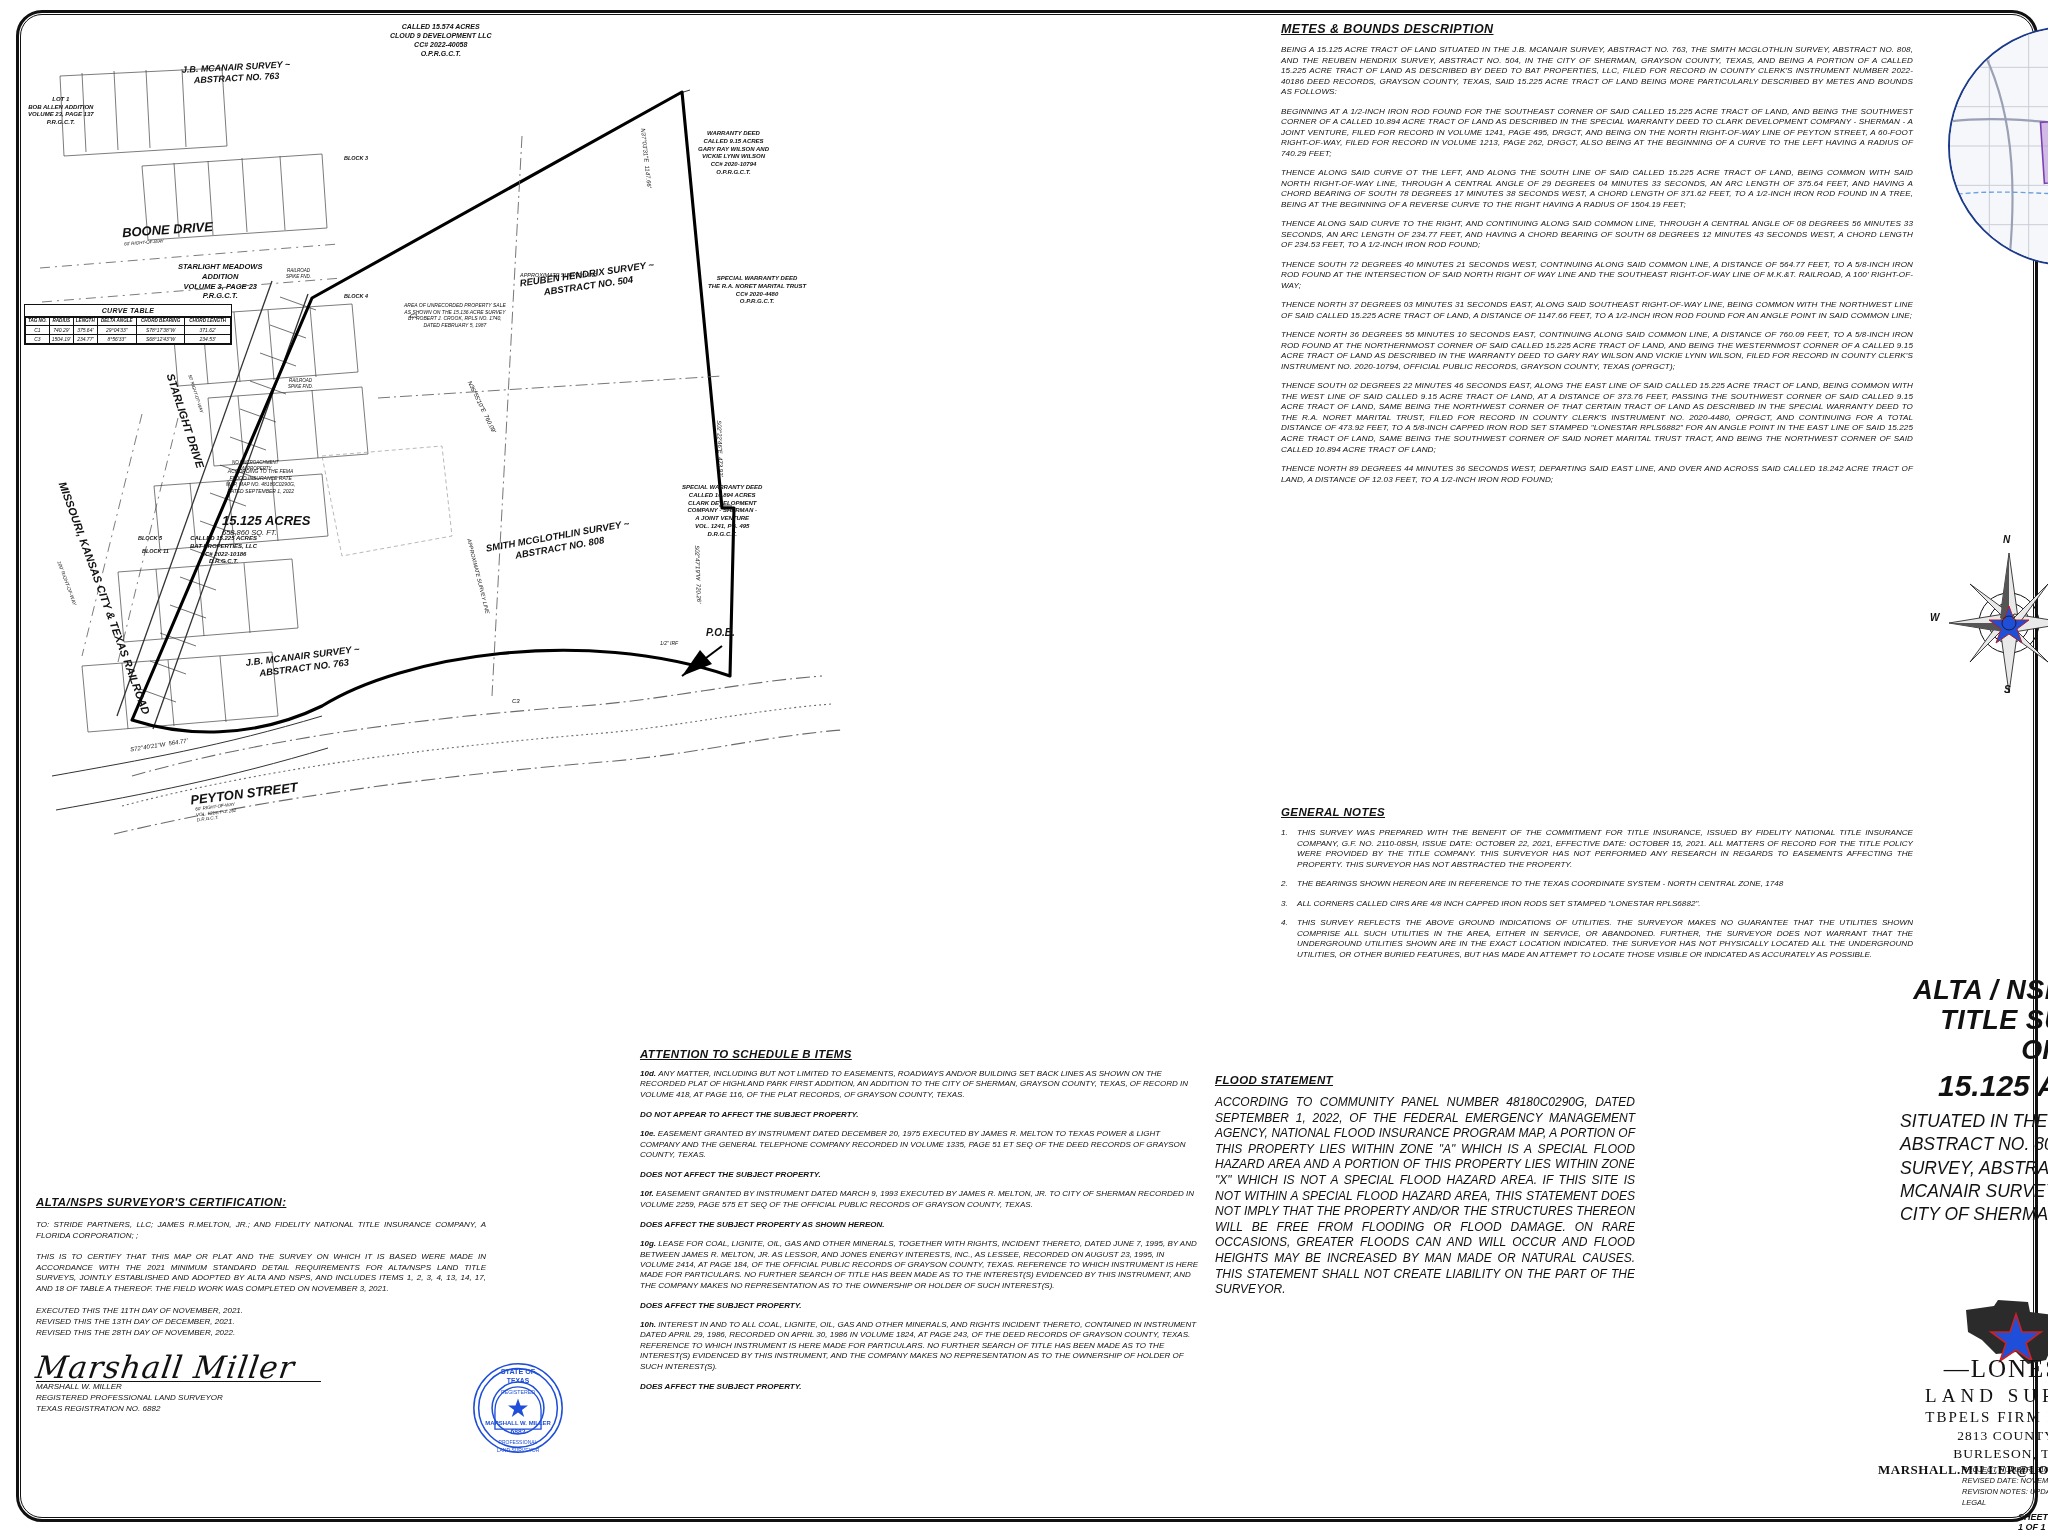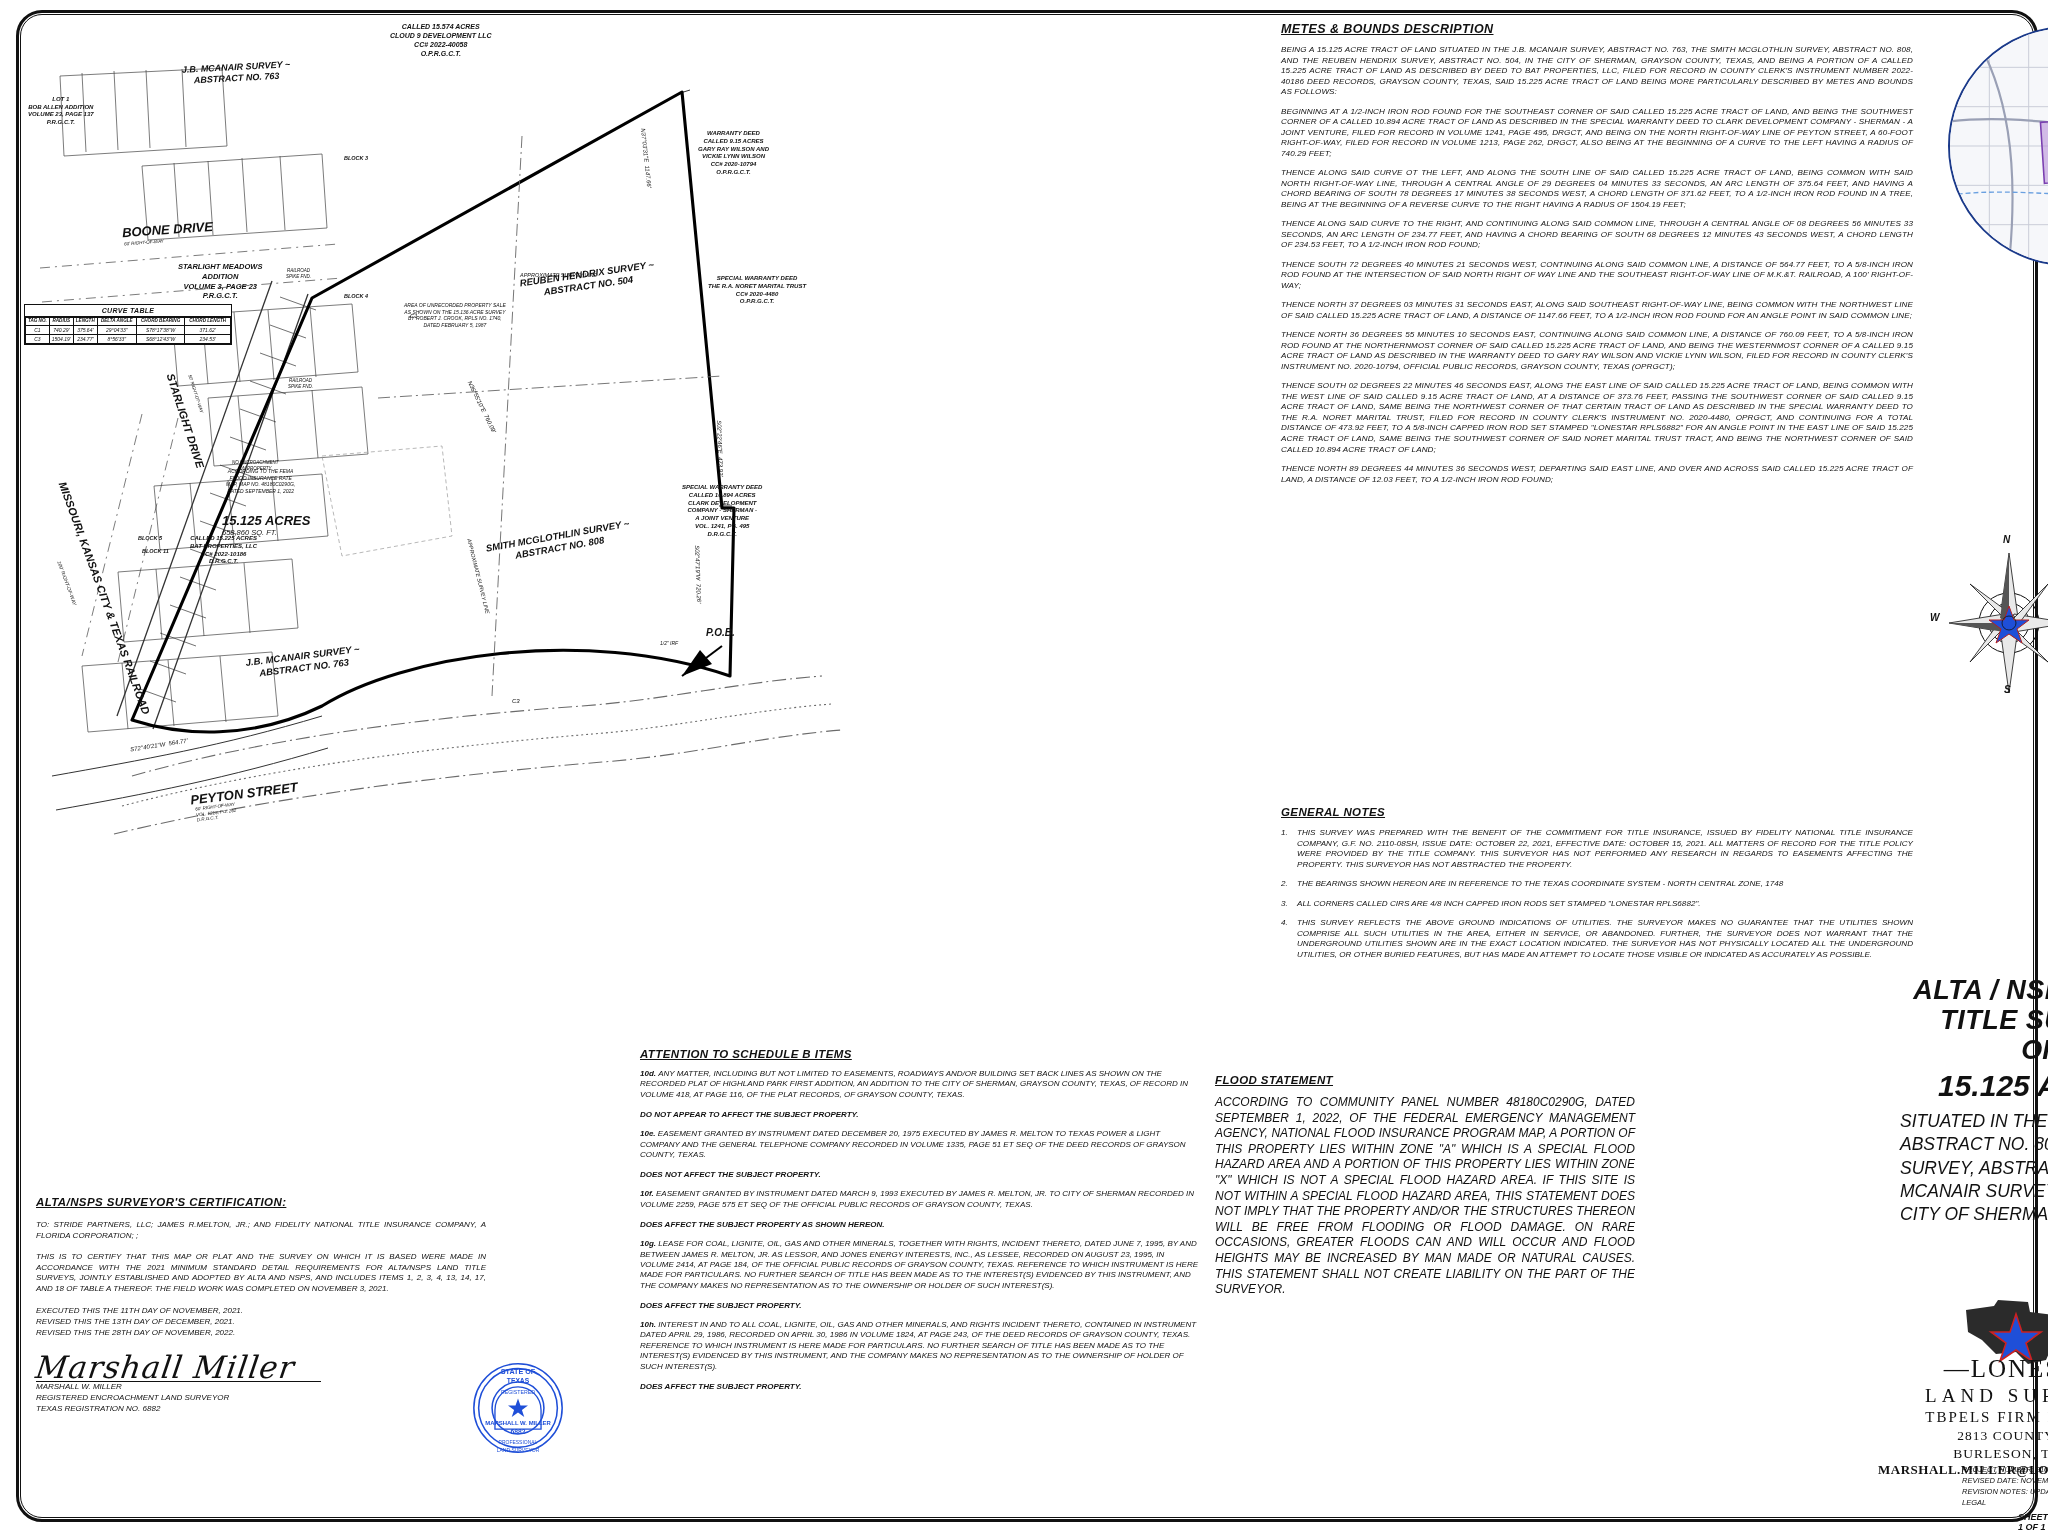"THENCE NORTH 89 DEGREES 44" p.body-txt { text: 15.225 -> 18.242 }
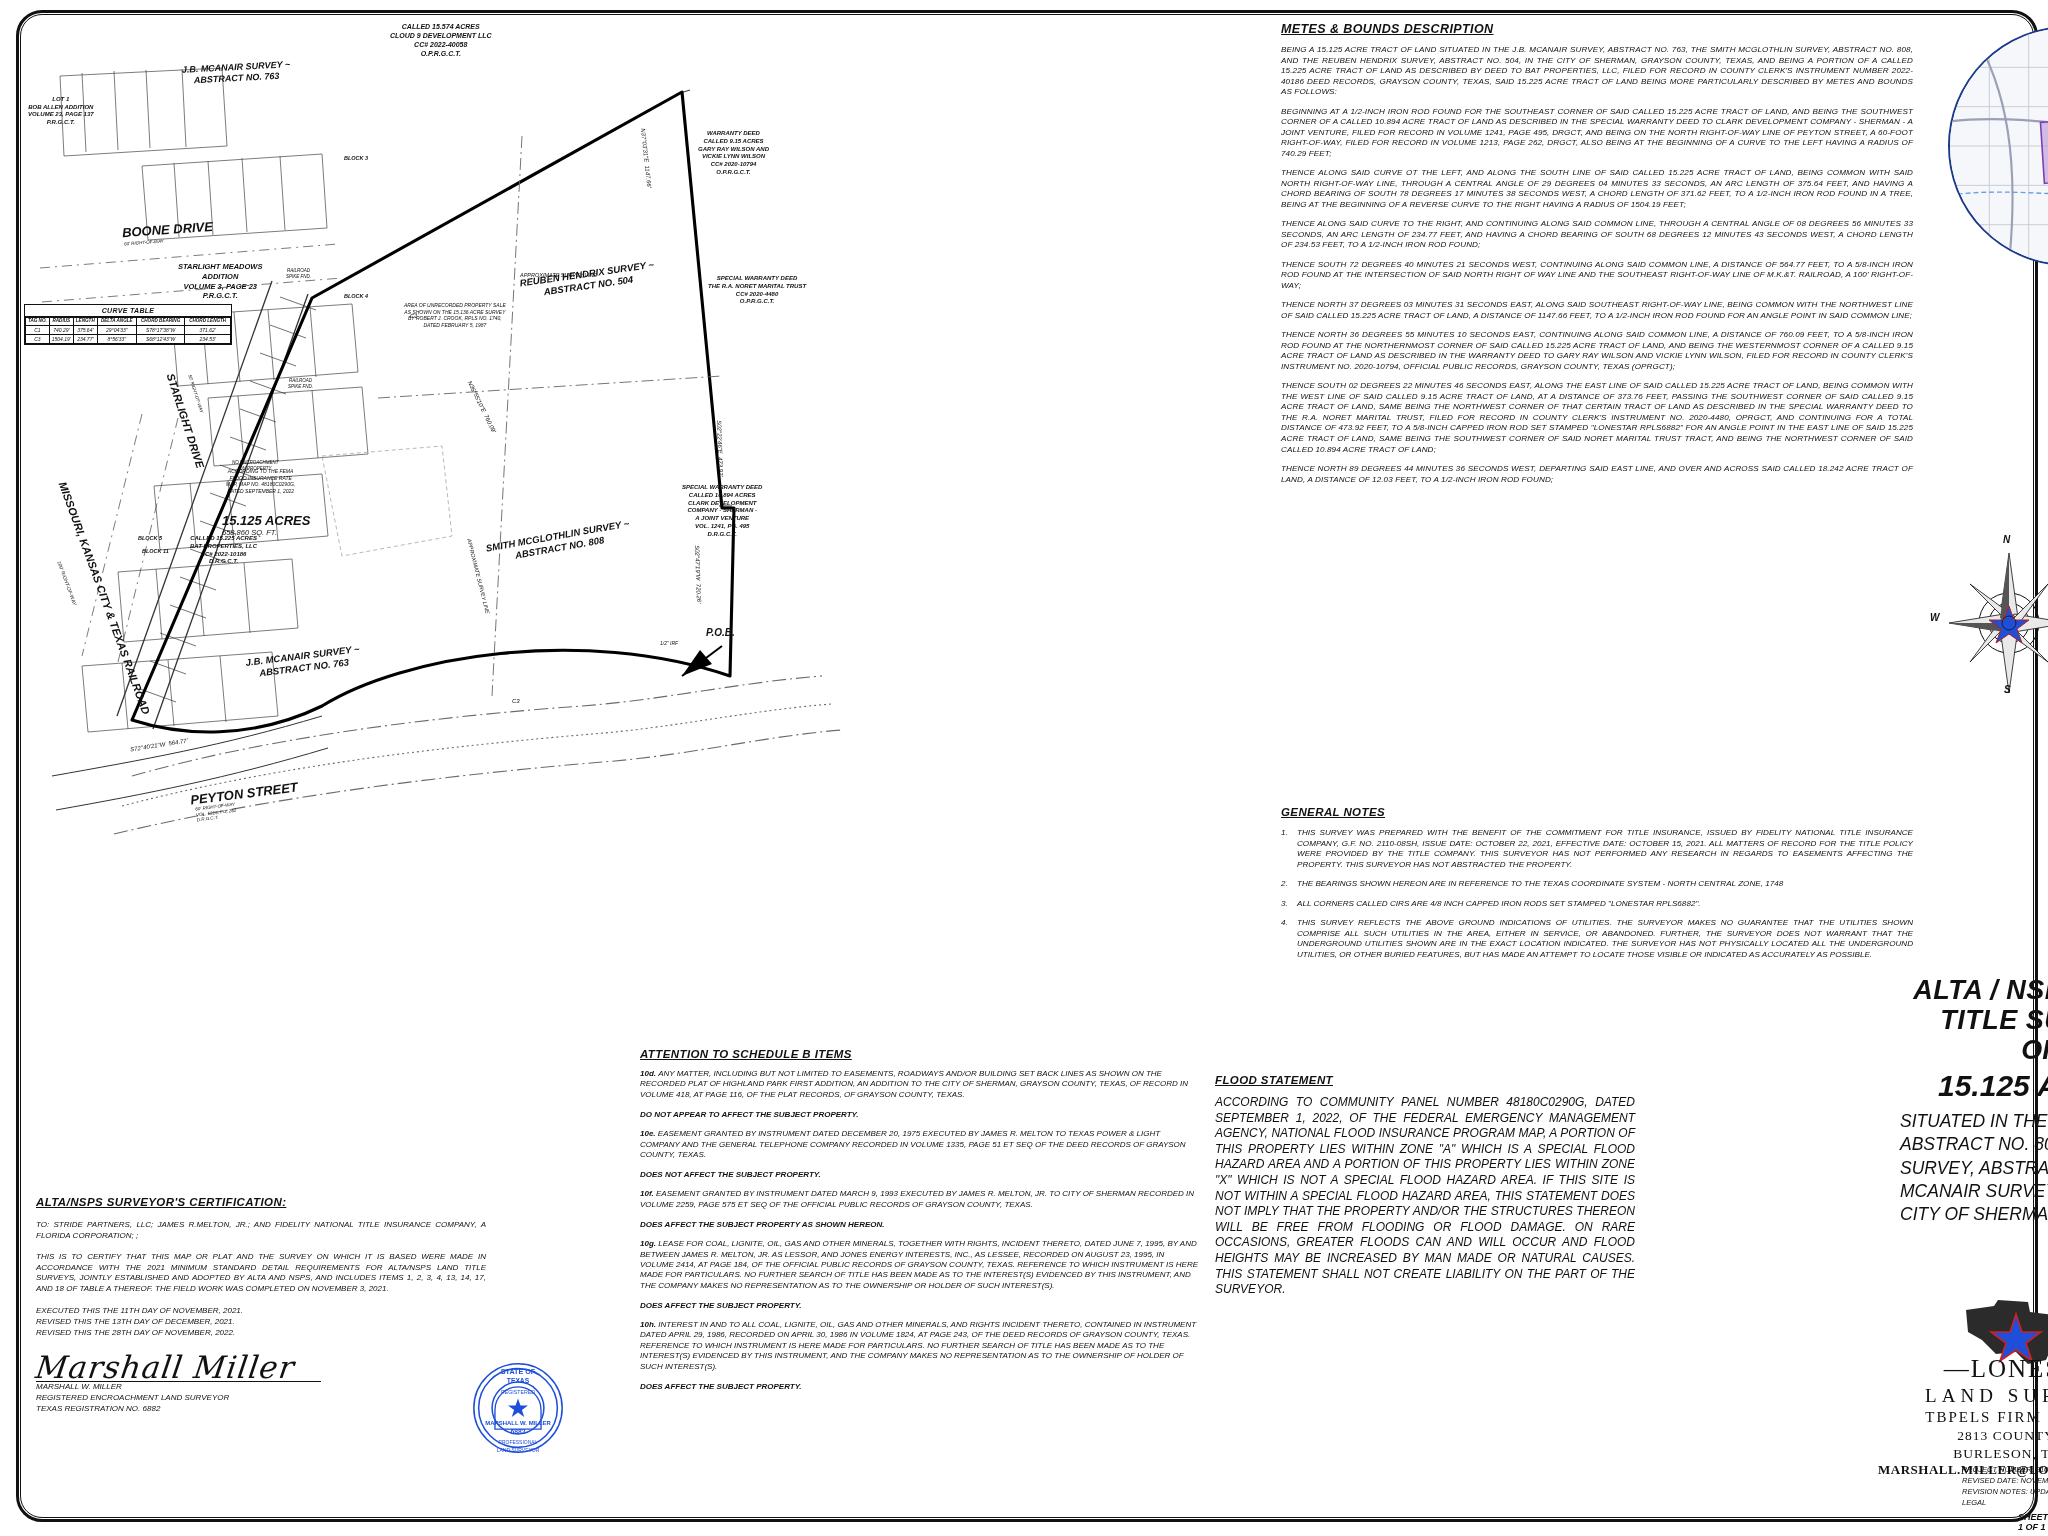"REGISTERED ENCROACHMENT LAND SURVEYOR" div { text: ENCROACHMENT -> PROFESSIONAL }
